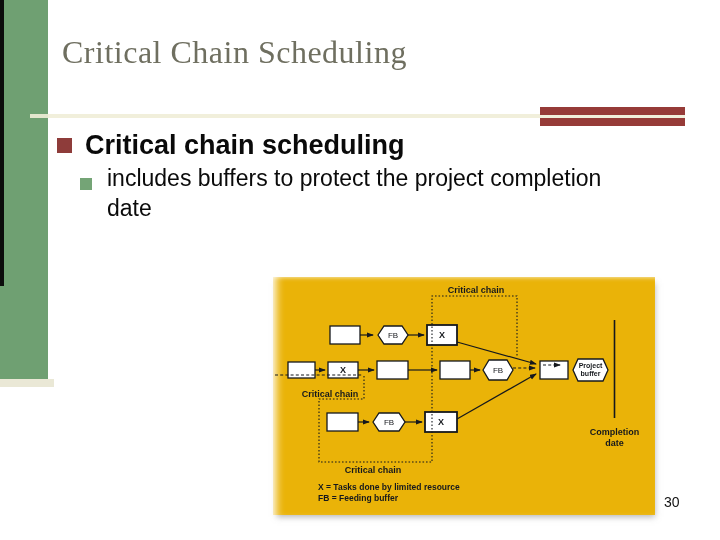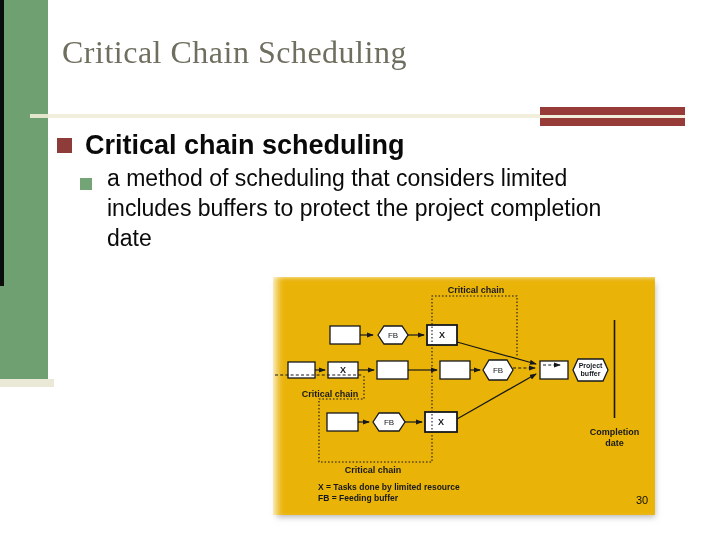"a method of scheduling that" div { html: <div>a method of scheduling that considers limited</div> -> none }
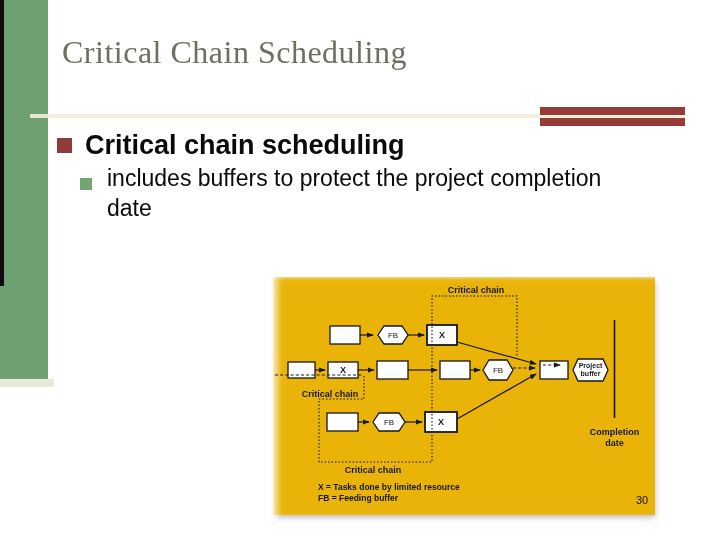"30" .page-num { font-size: 11px -> 14px; left: 636px -> 664px }
